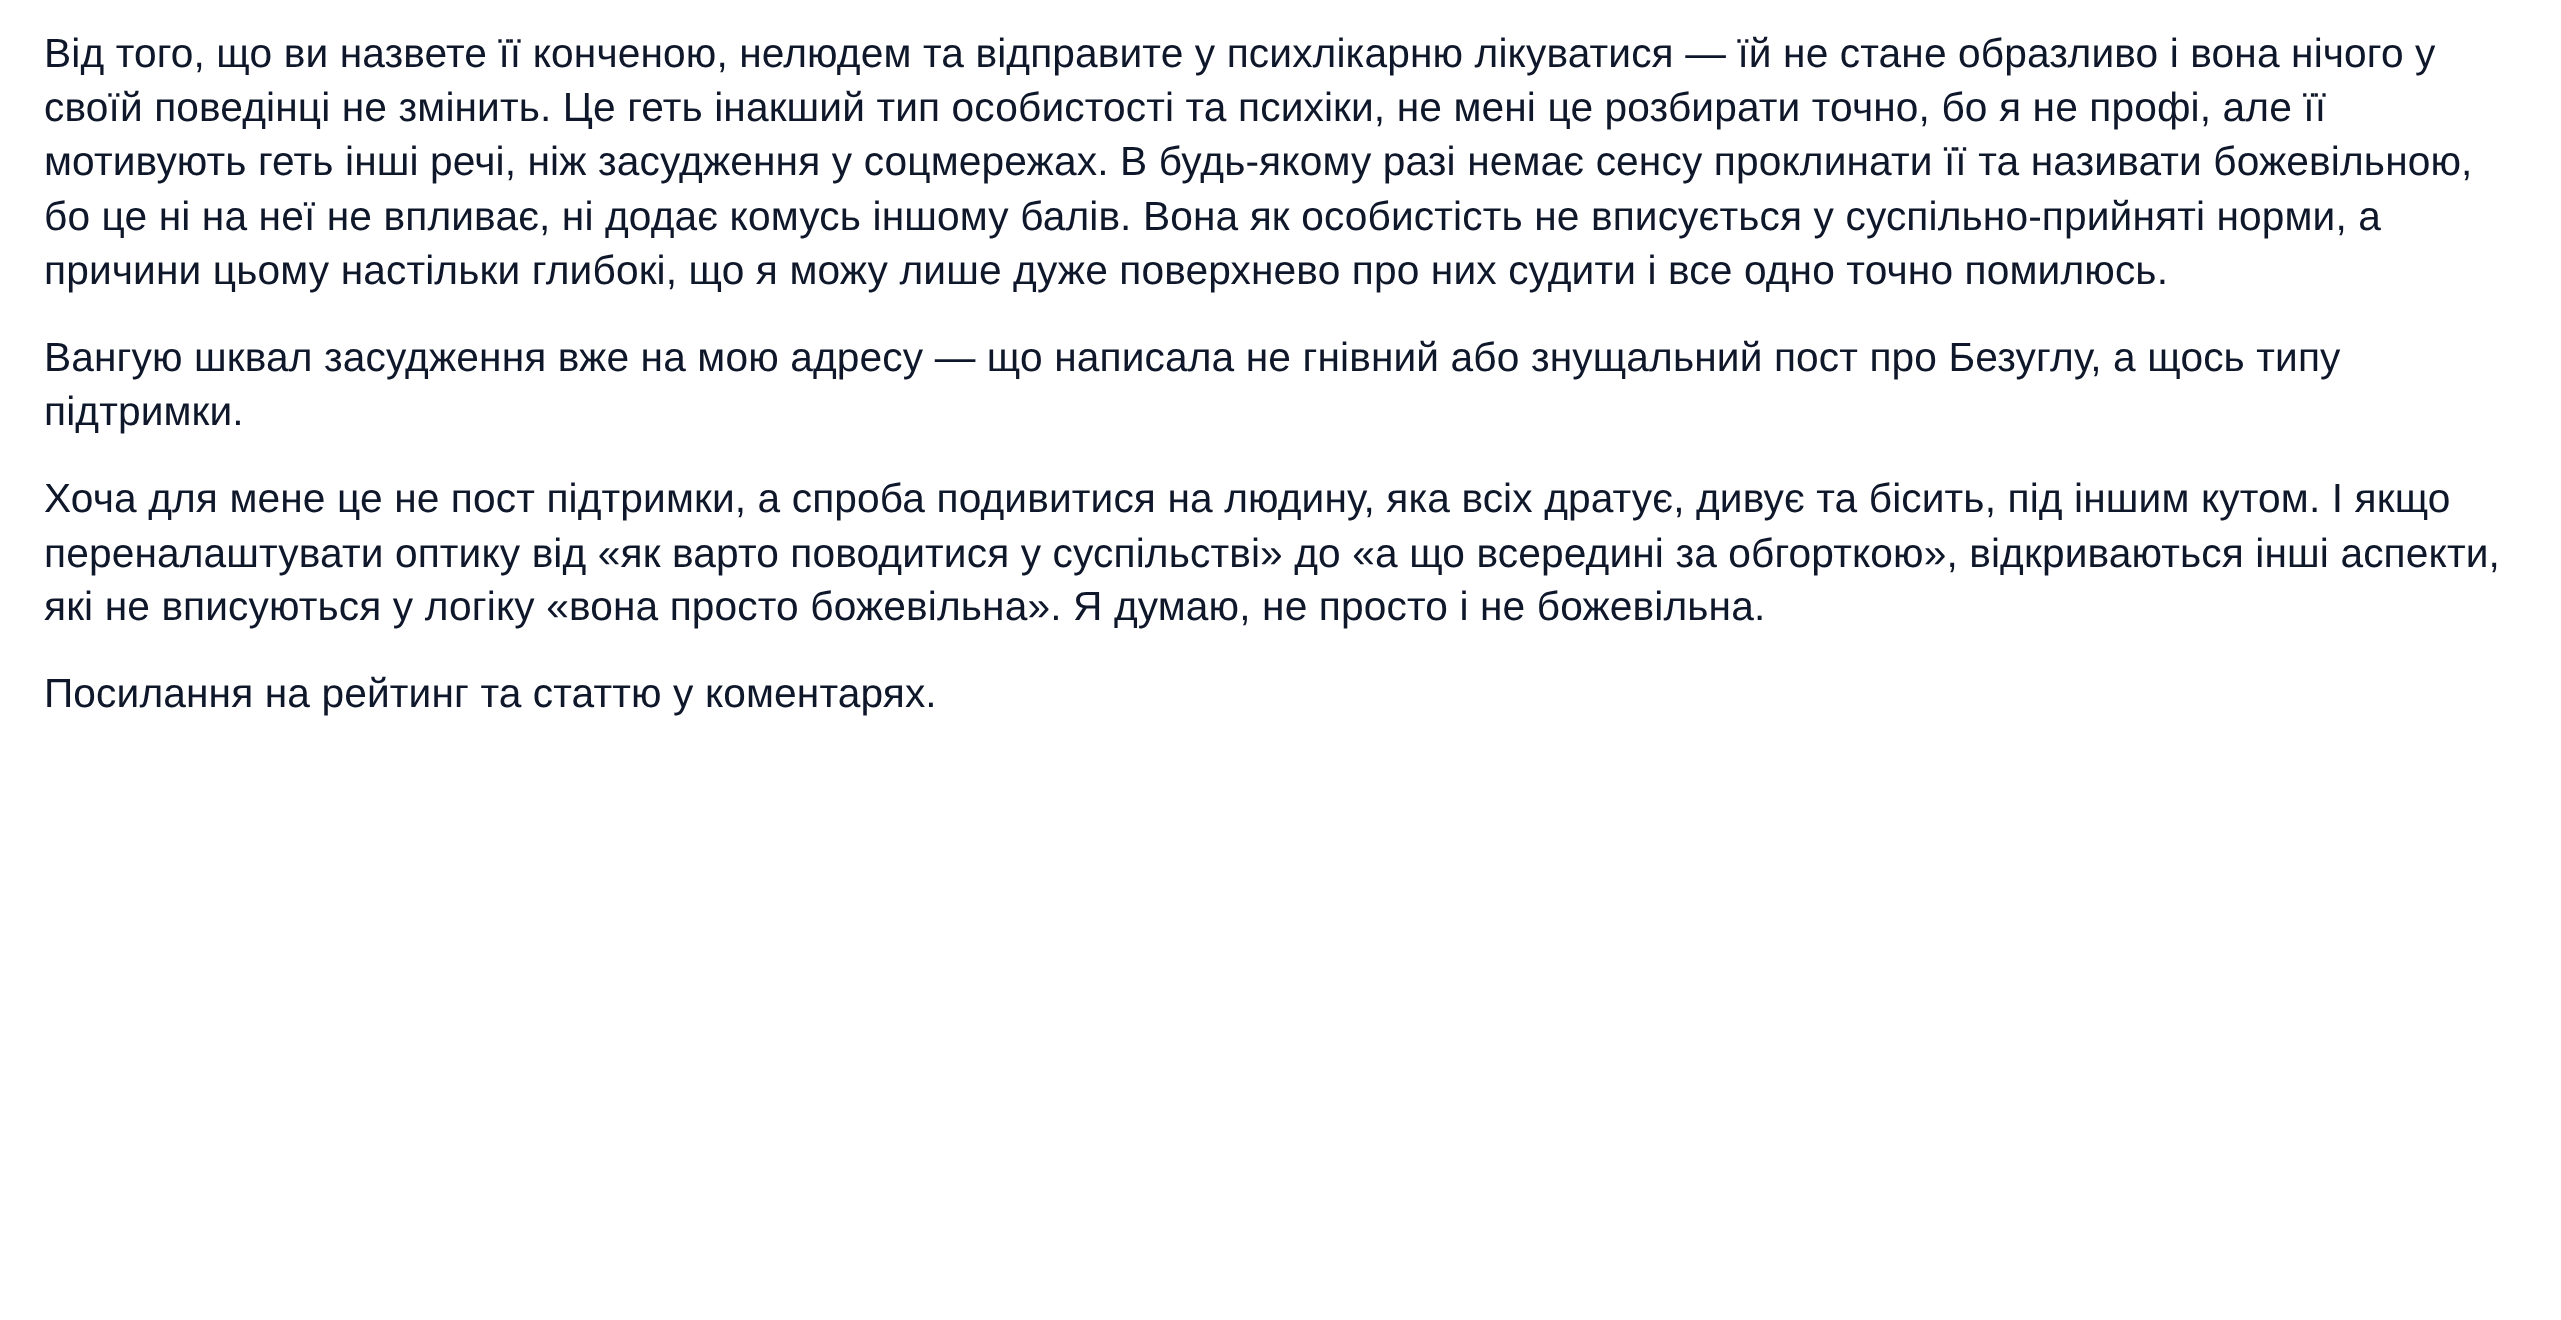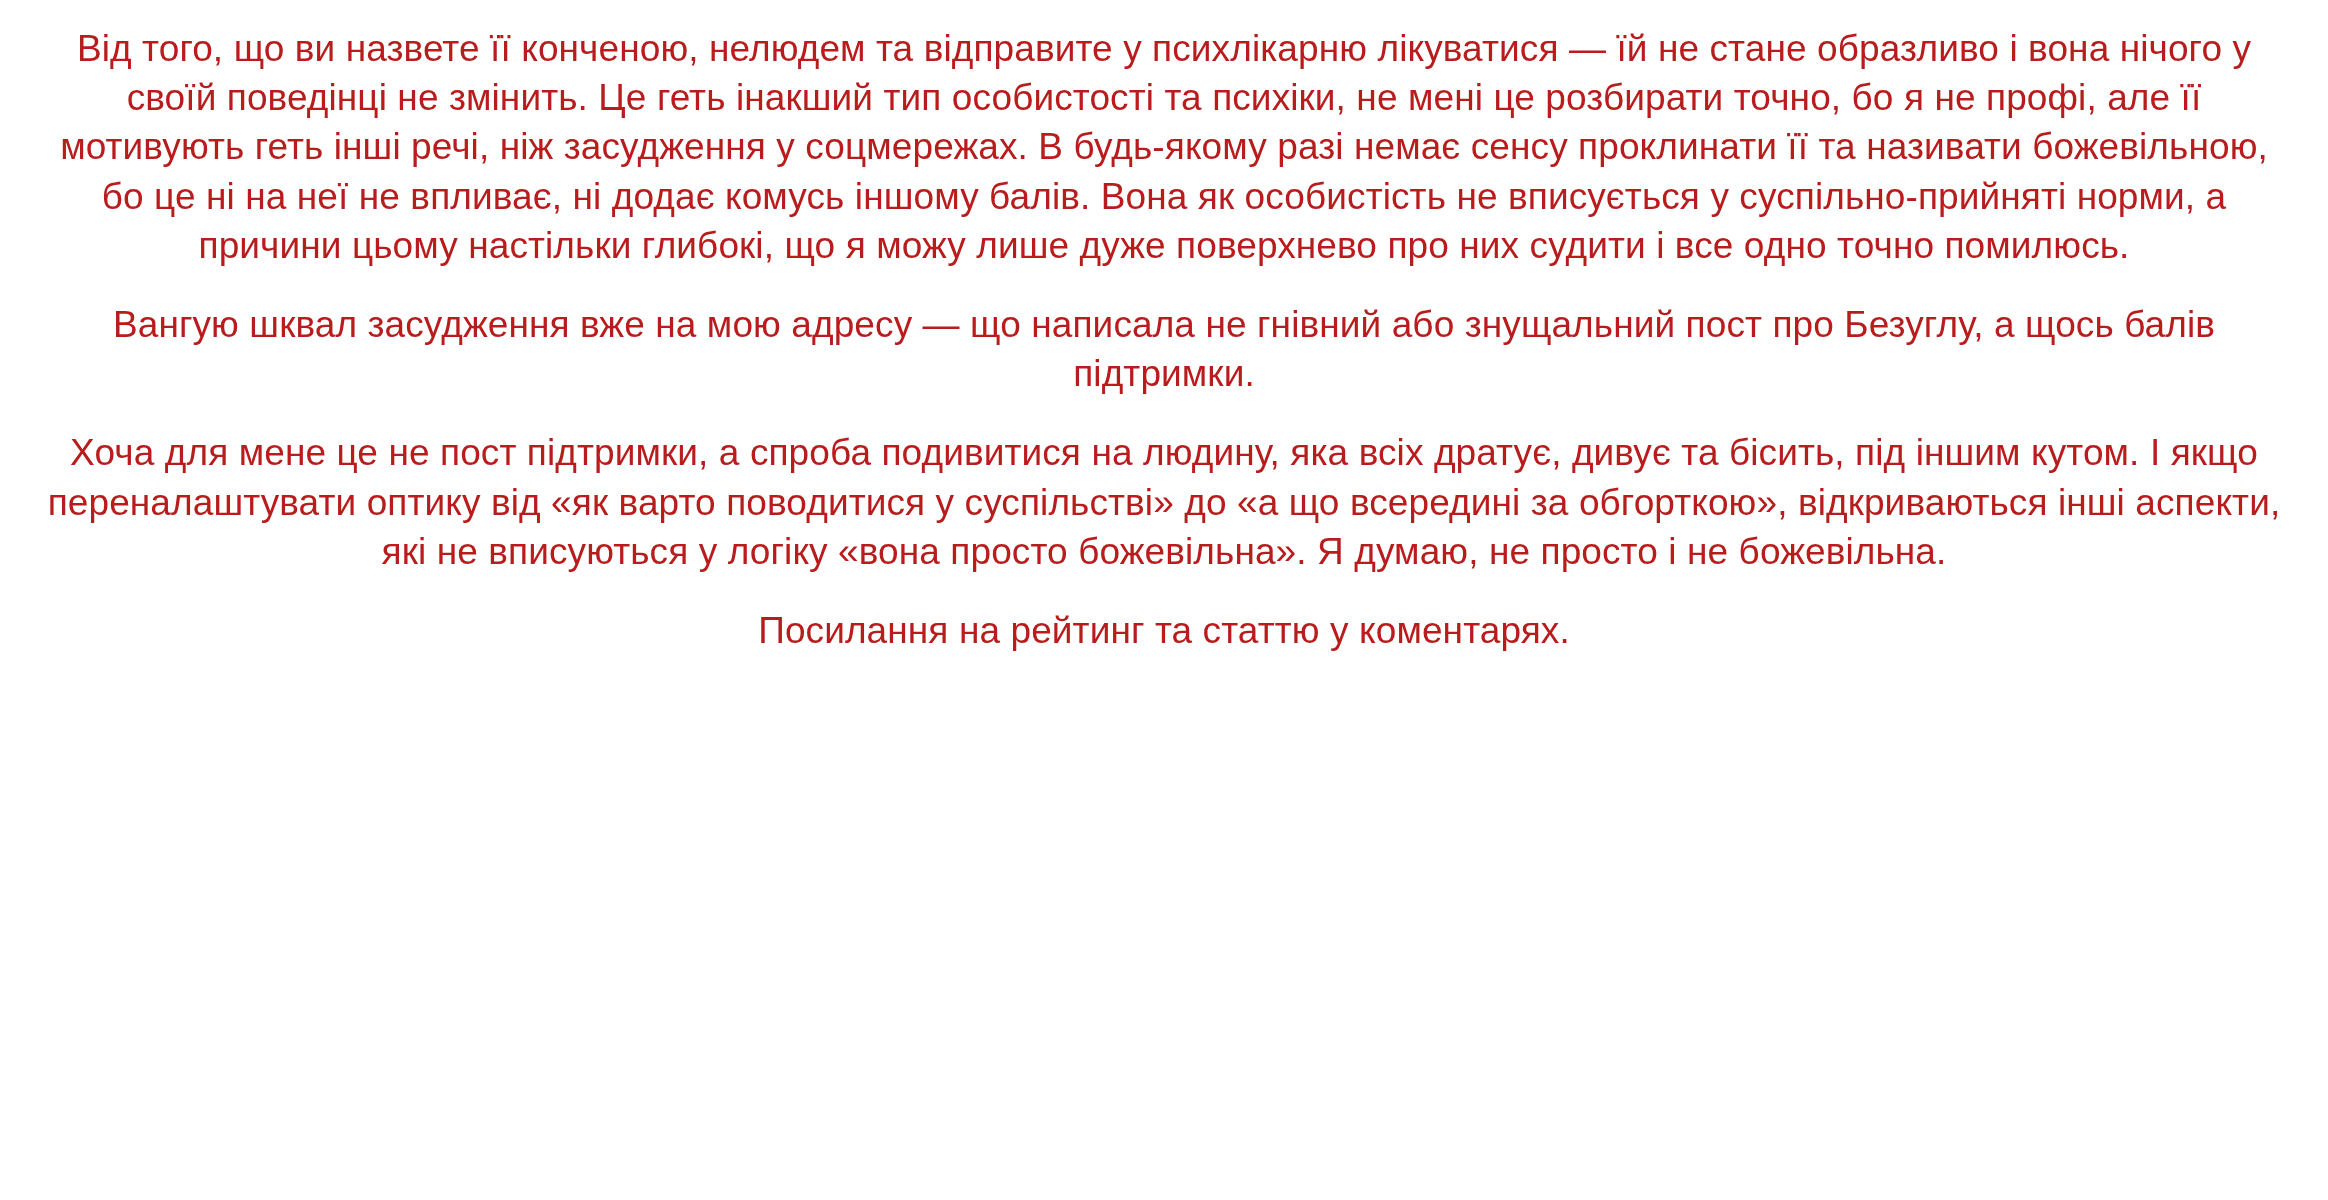"Від того, що ви назвете" .paragraph { color: #b91c1c -> #0f172a; text-align: center -> left }
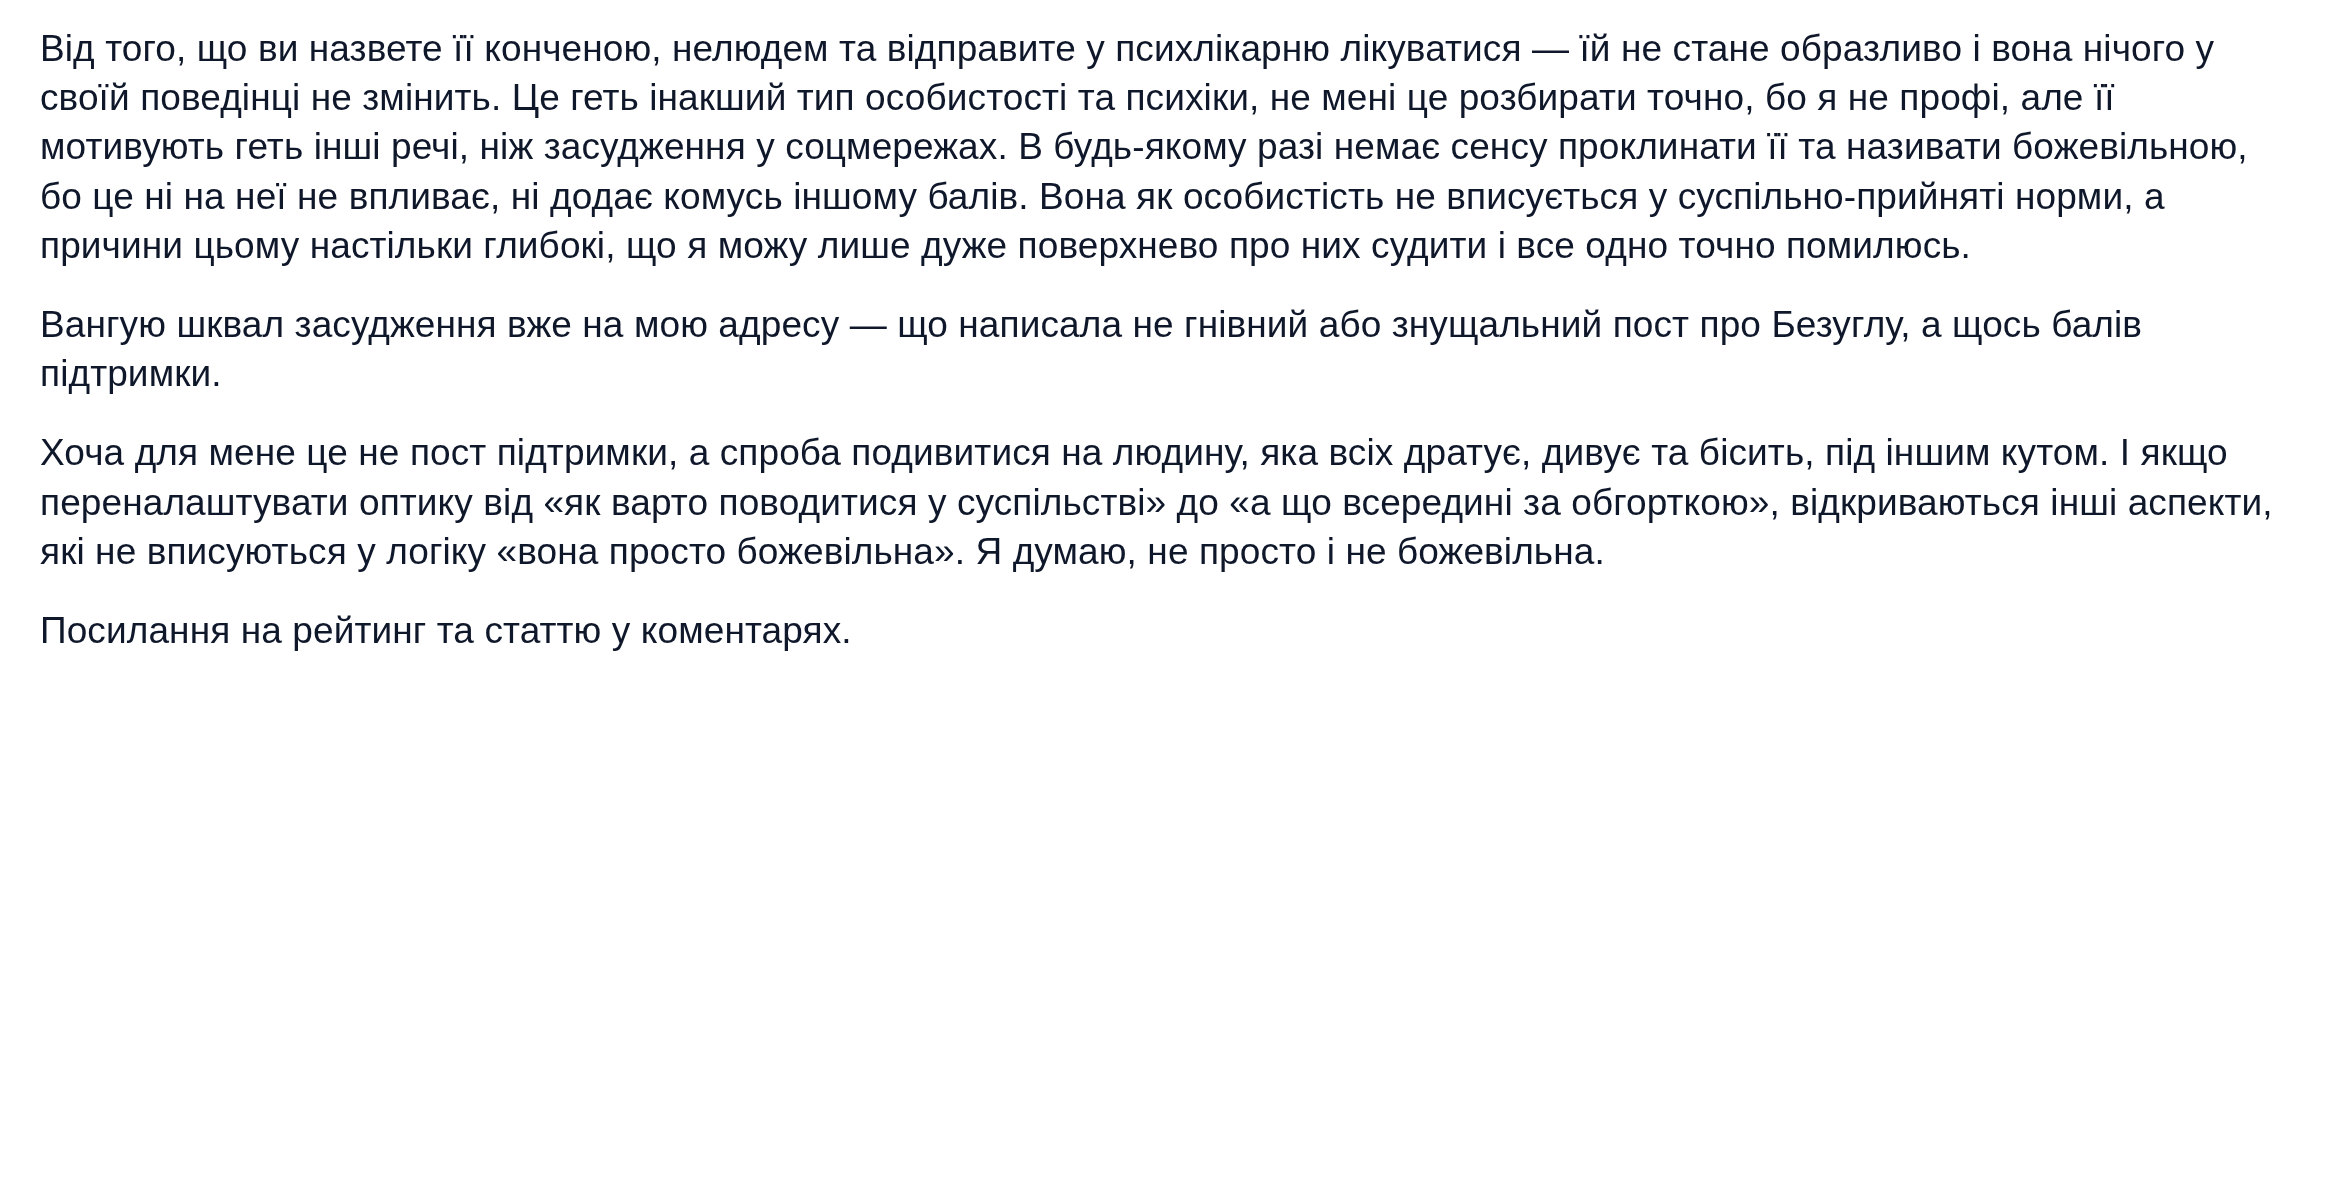"Вангую шквал засудження вже на" p.paragraph { text: балів -> типу }
